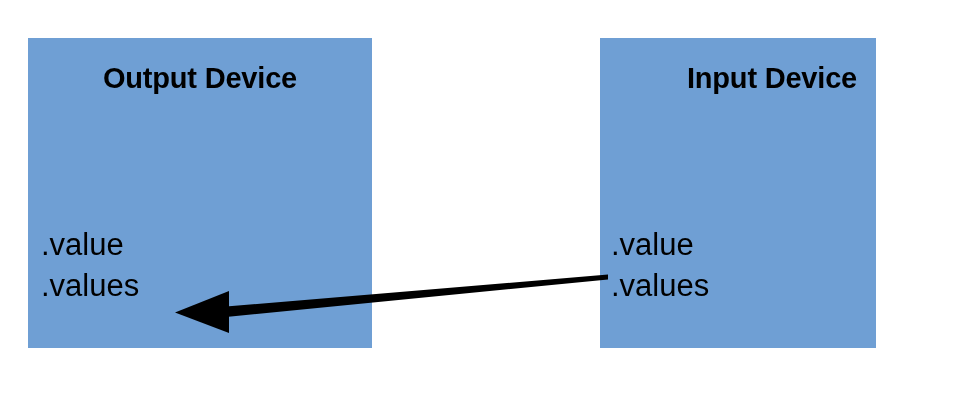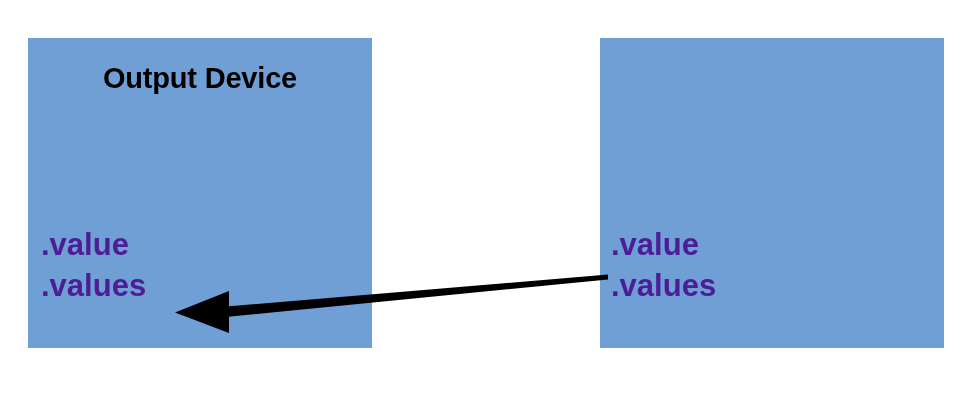"Output Device" #canvas { width: 974px -> 876px }
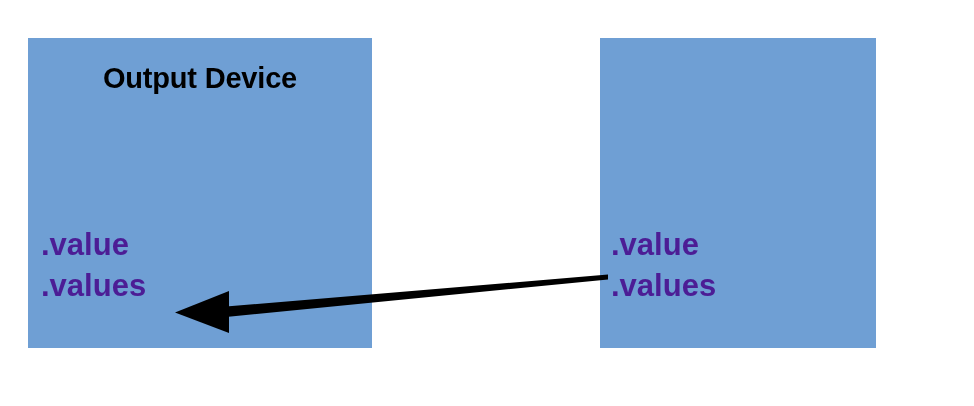"Input Device" div.box-title { html: none -> <div>Input Device</div> }
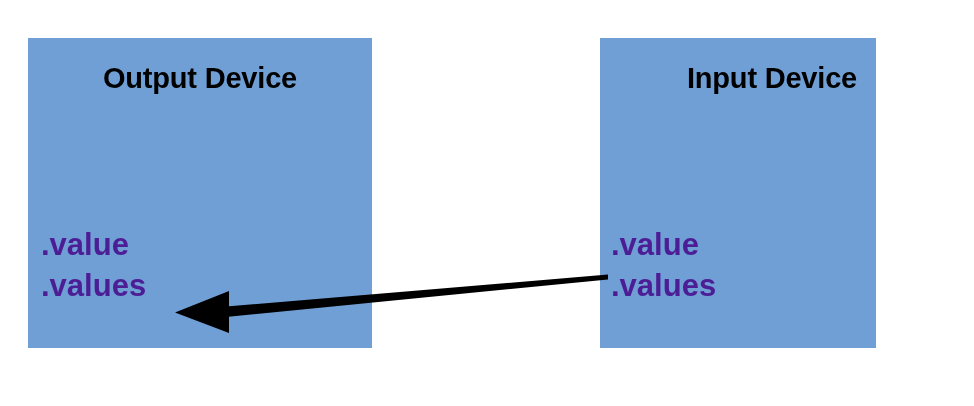".value" .attr-list { color: #4c1d95 -> #000000; font-weight: bold -> normal }
